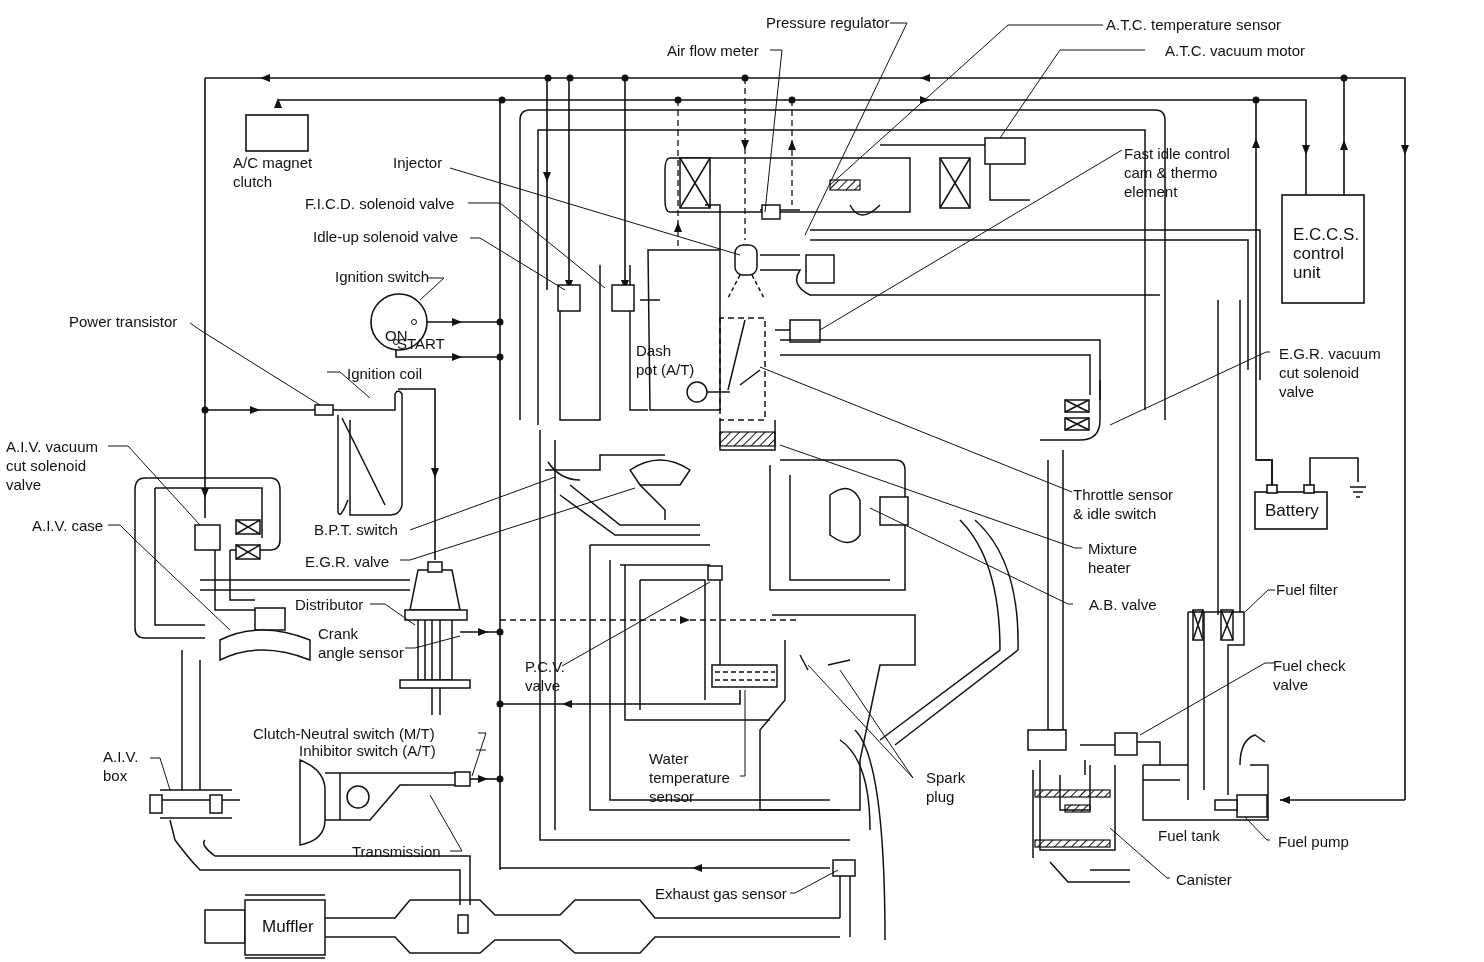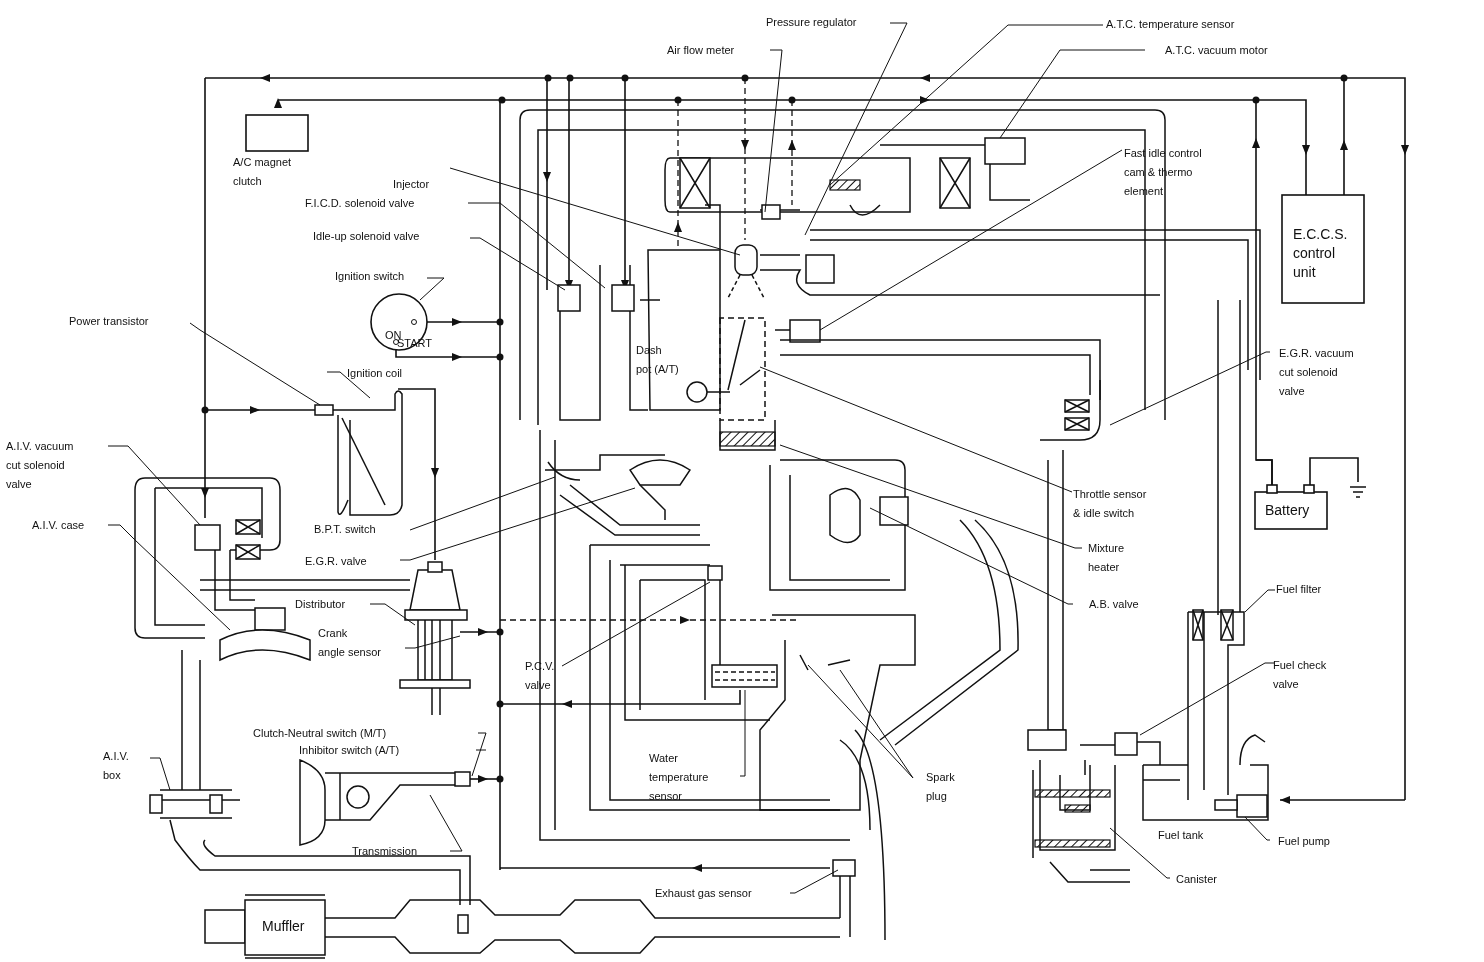"Pressure regulator" .lbl { font-size: 11px -> 15px }
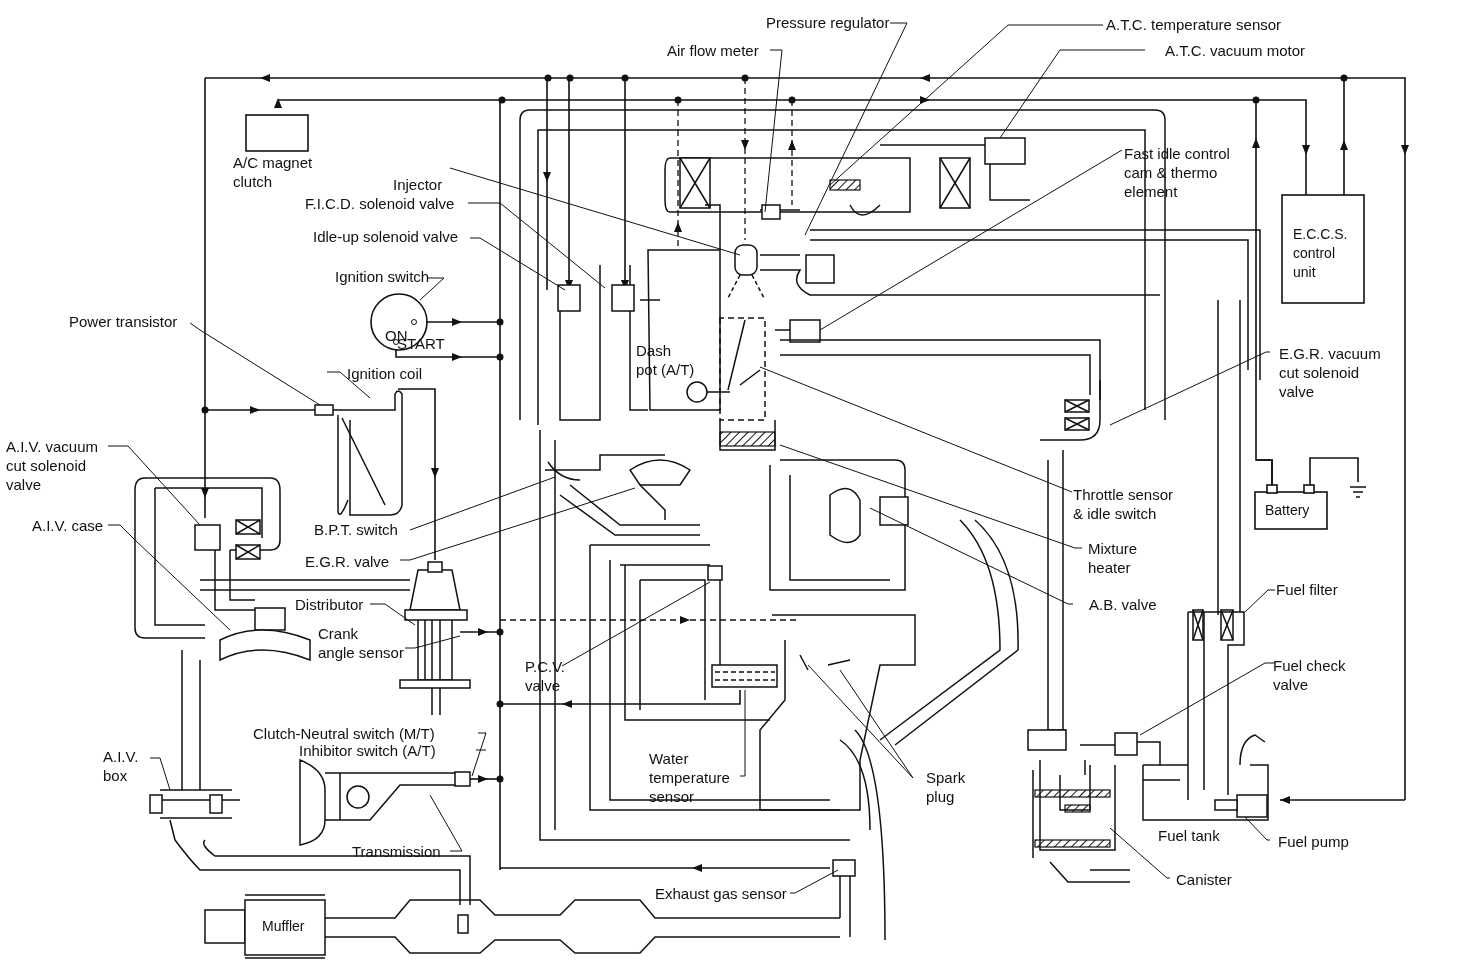"Injector" div.lbl { top: 175px -> 153px }
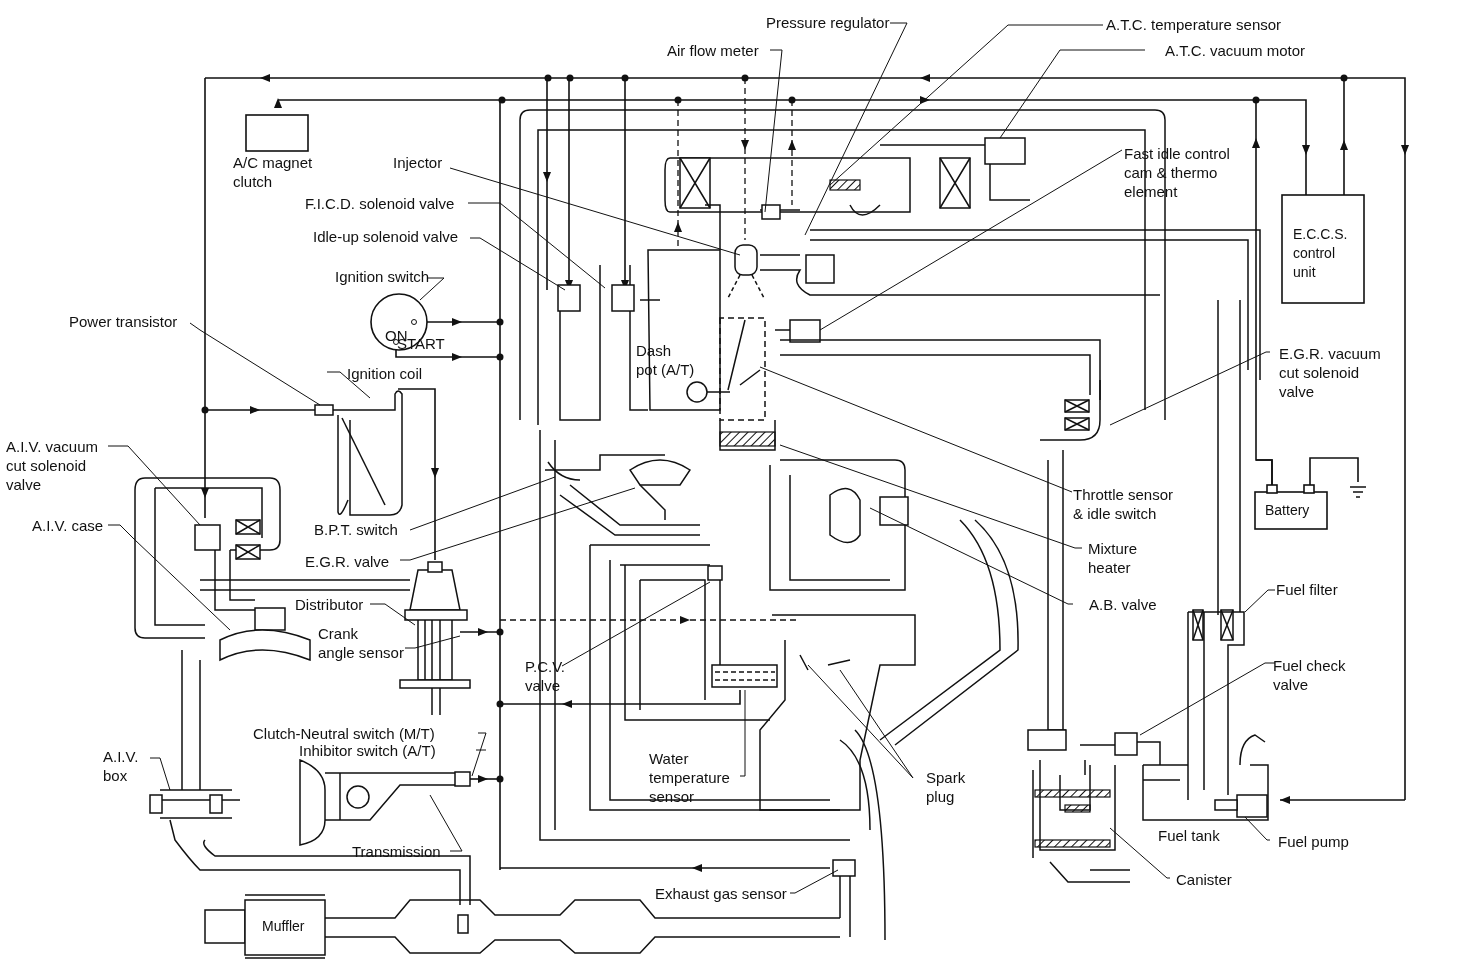"E.C.C.S." .boxtxt { font-size: 14px -> 17px }
